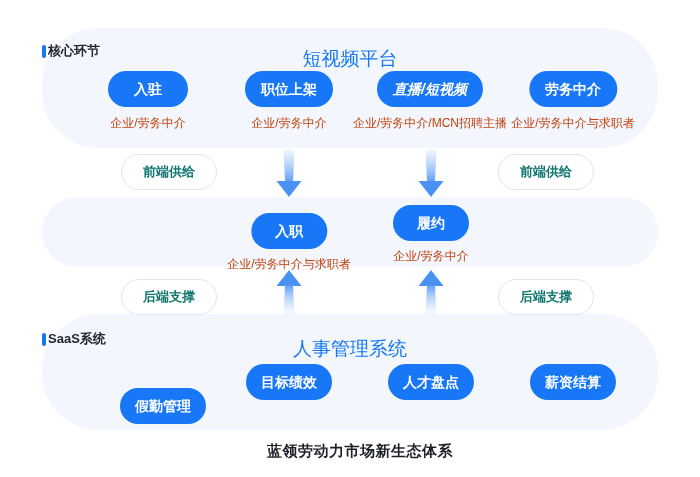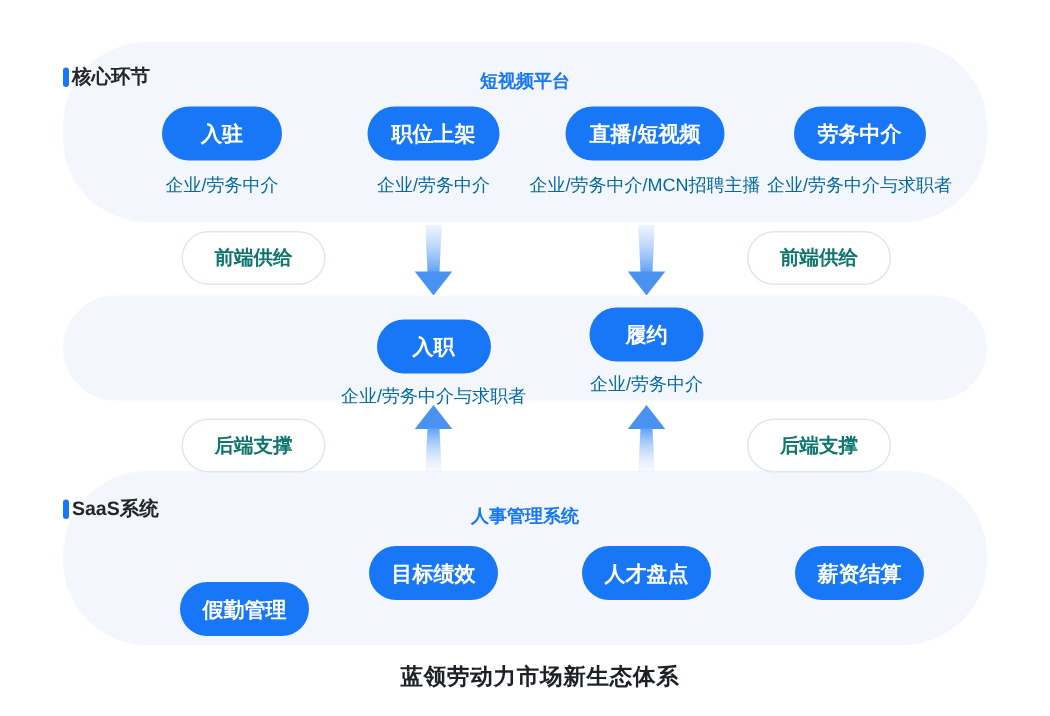"短视频平台" .sec-title { font-size: 12px -> 19px; font-weight: bold -> normal }
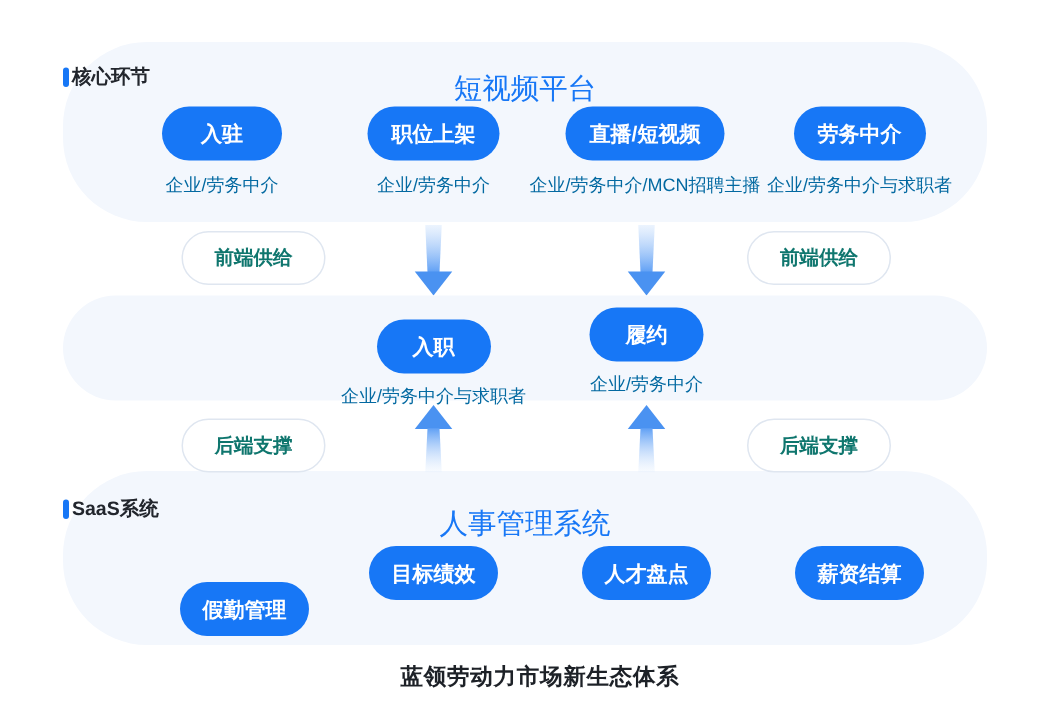"直播/短视频" div.pill-btn { font-style: none -> italic }
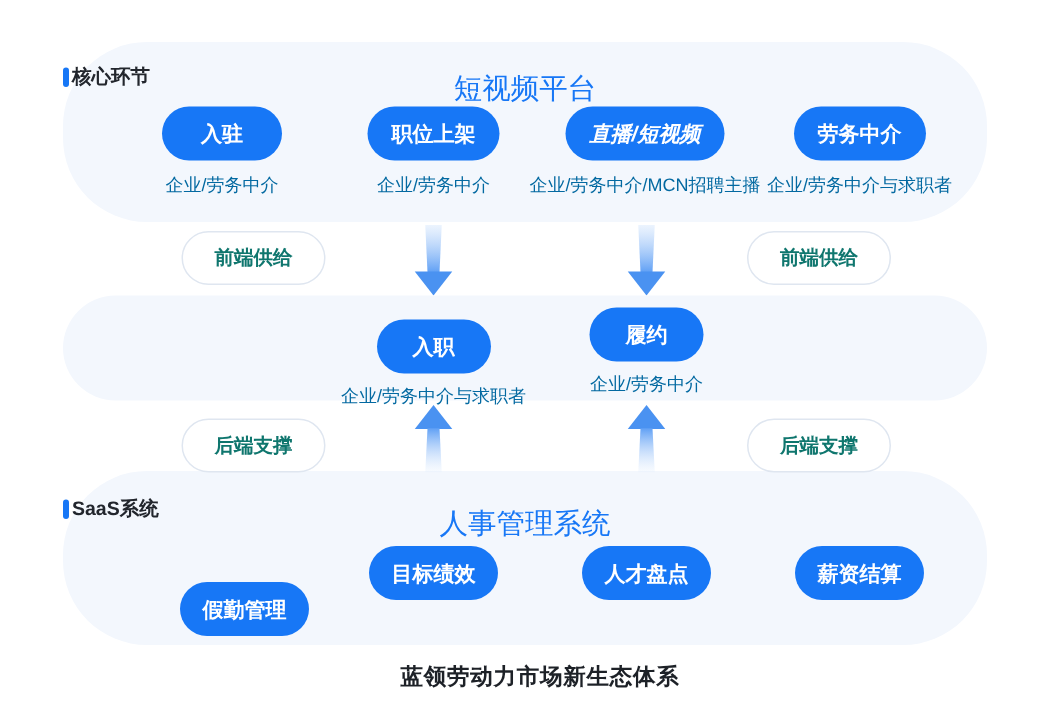"企业/劳务中介" .sub { color: #0369a1 -> #c2410c }
